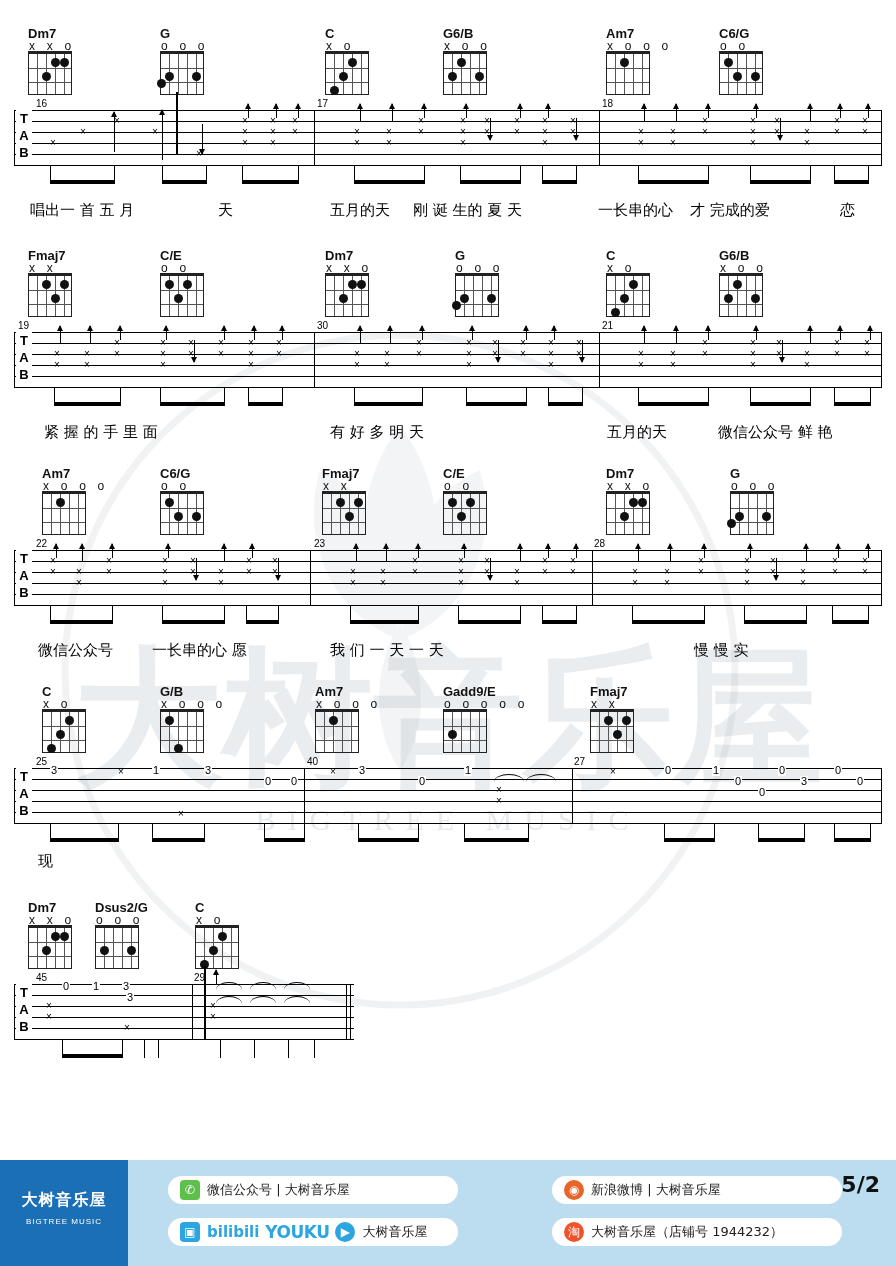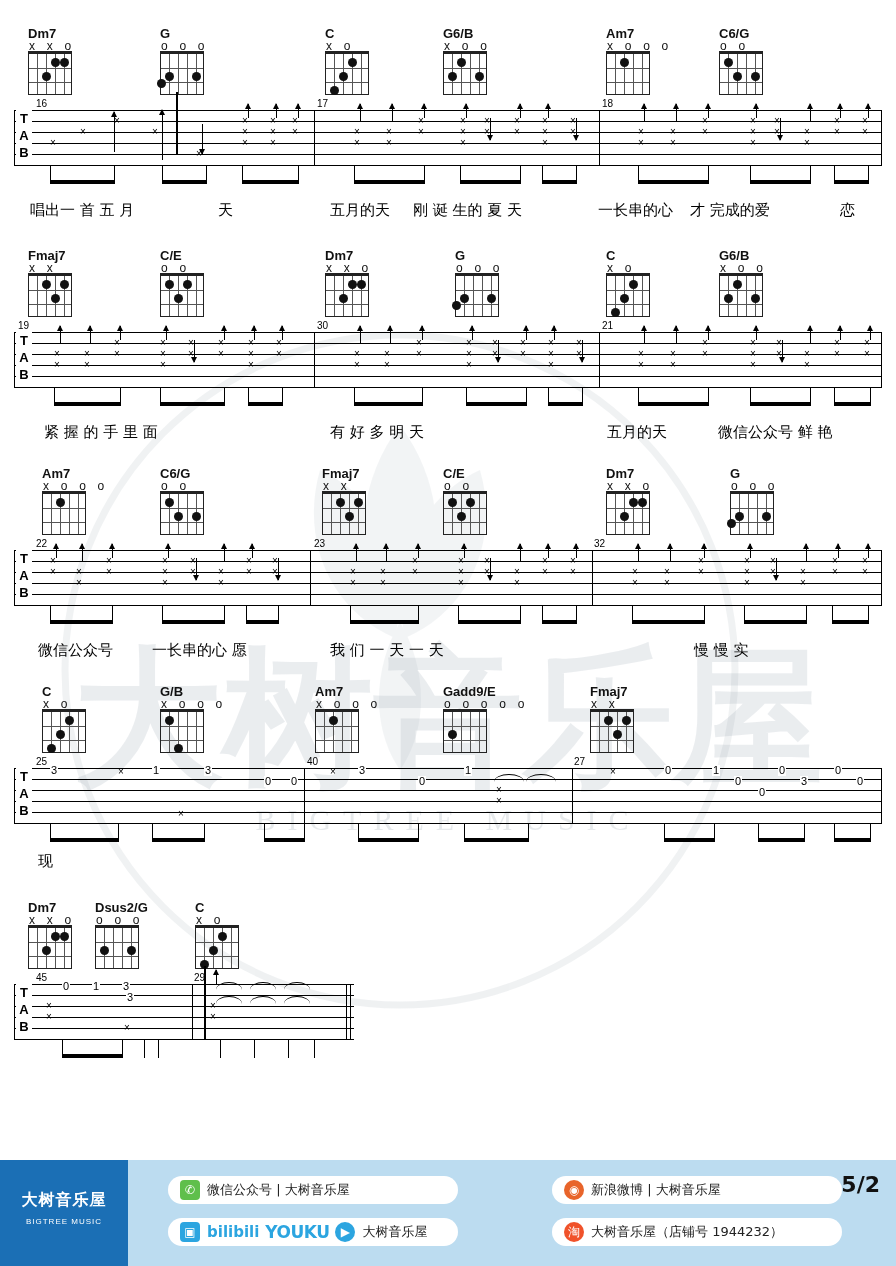"32" div.measnum { text: 32 -> 28 }
